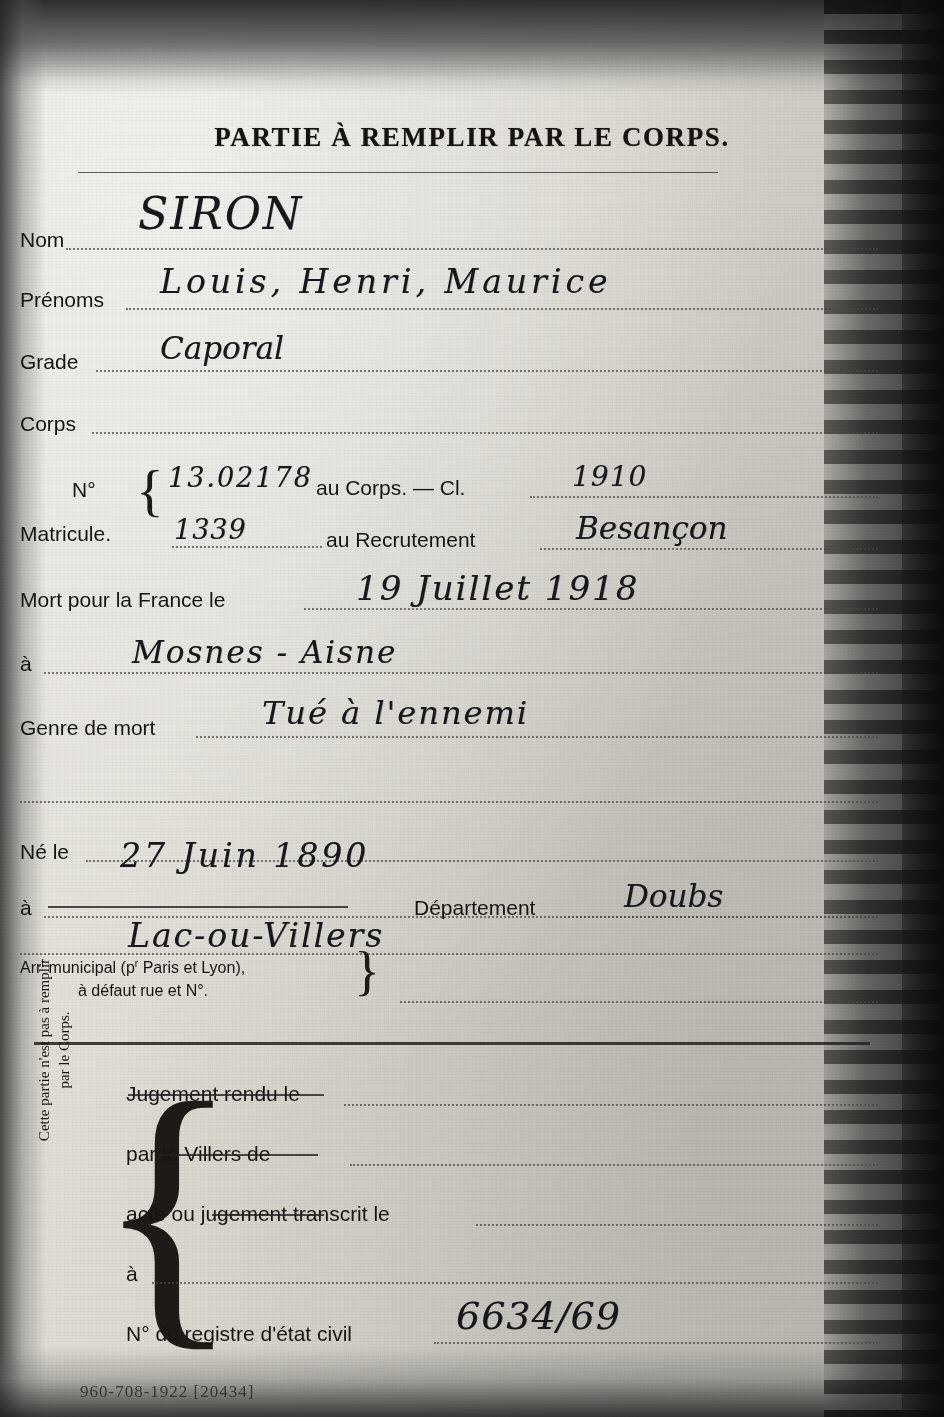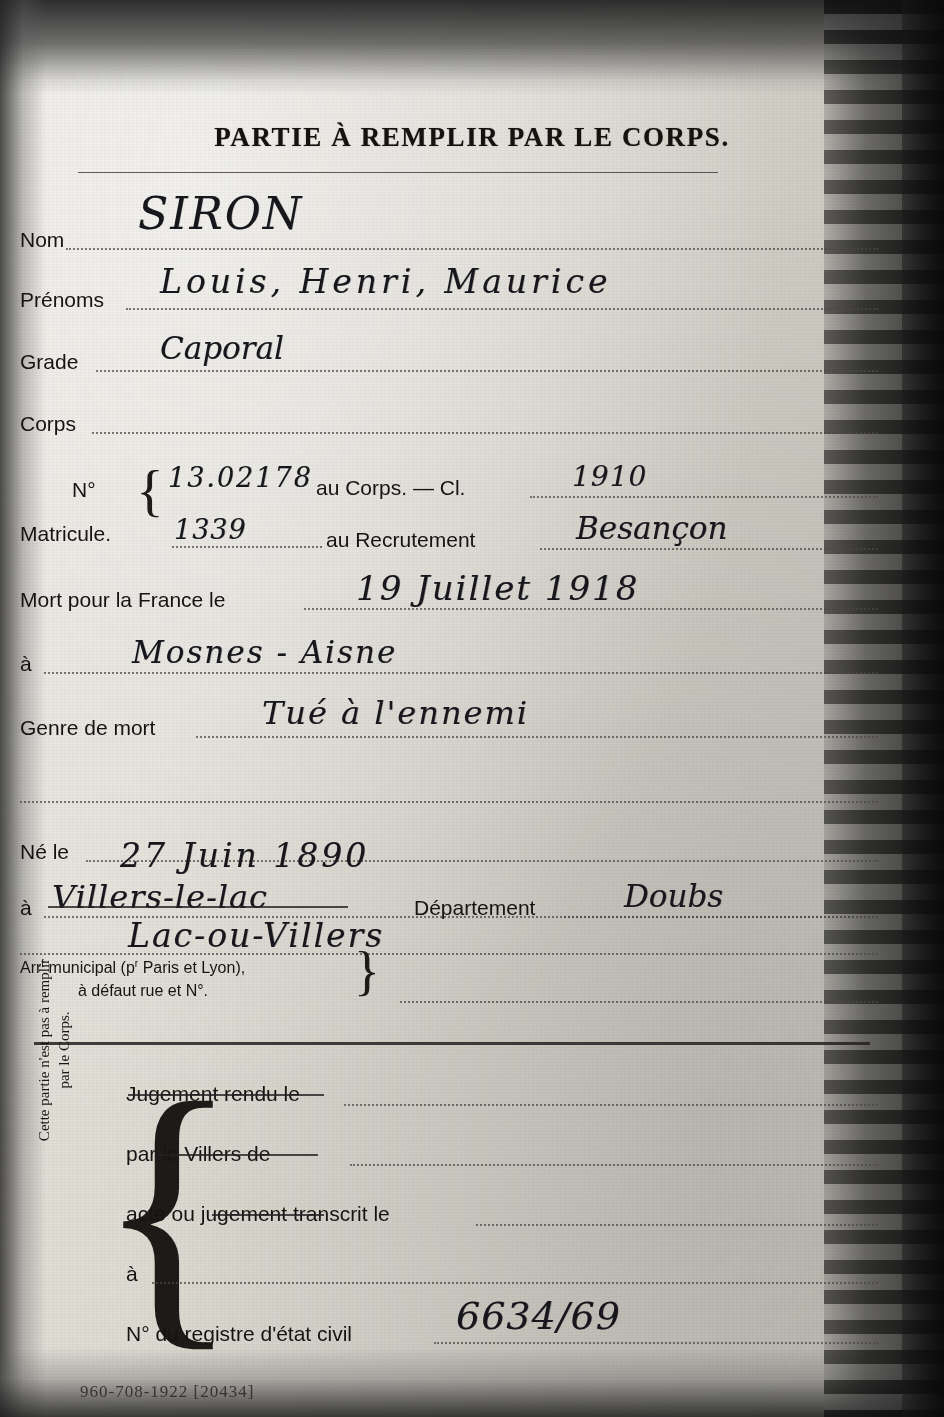"Villers-le-lac" div.ink { html: <div>Villers-le-lac</div> -> none }
